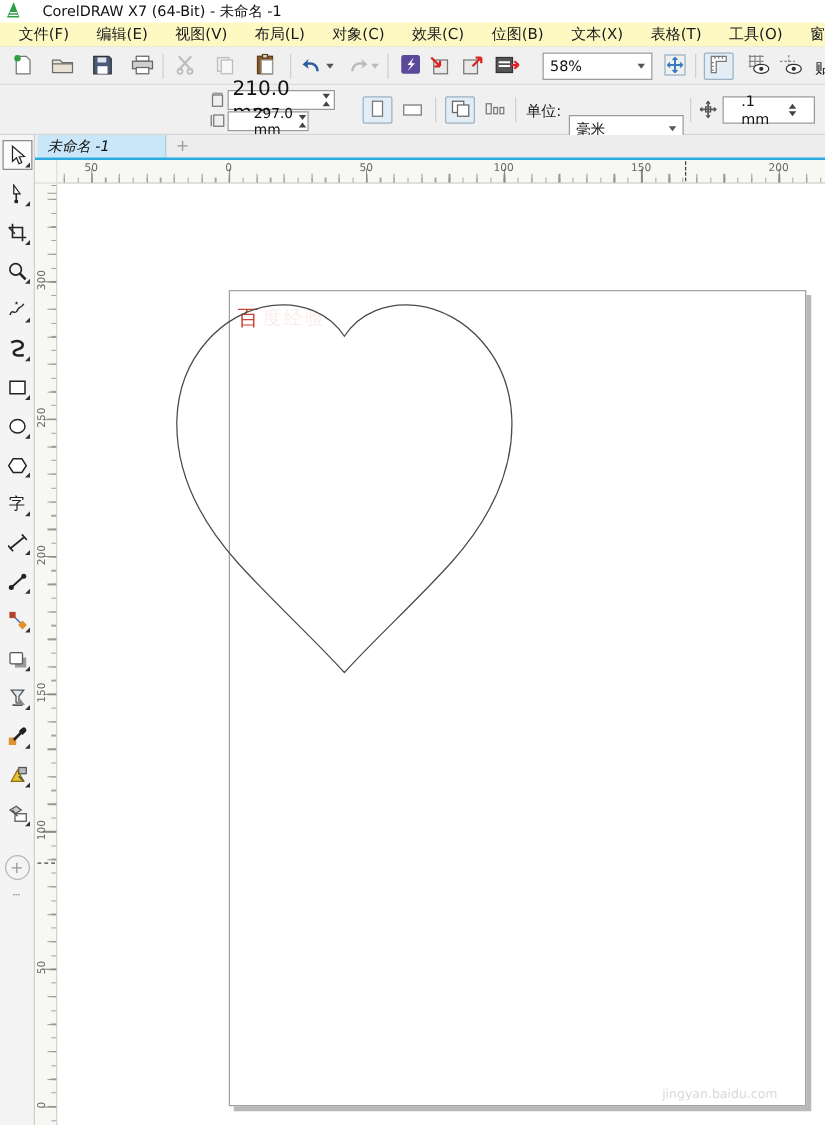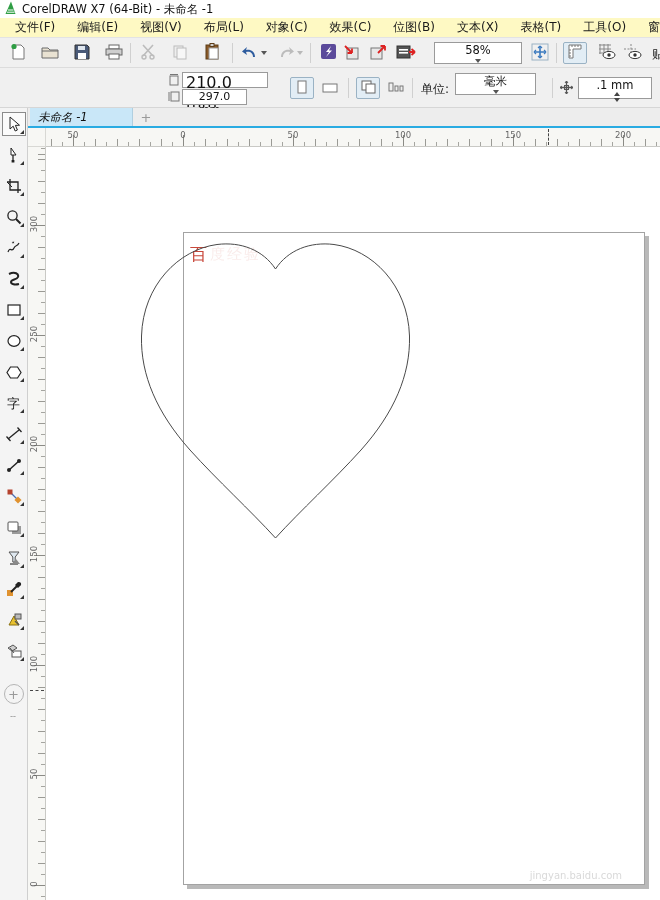"CorelDRAW X7 (64-Bit) - 未命名" #titlebar { gap: 5px -> 17px }
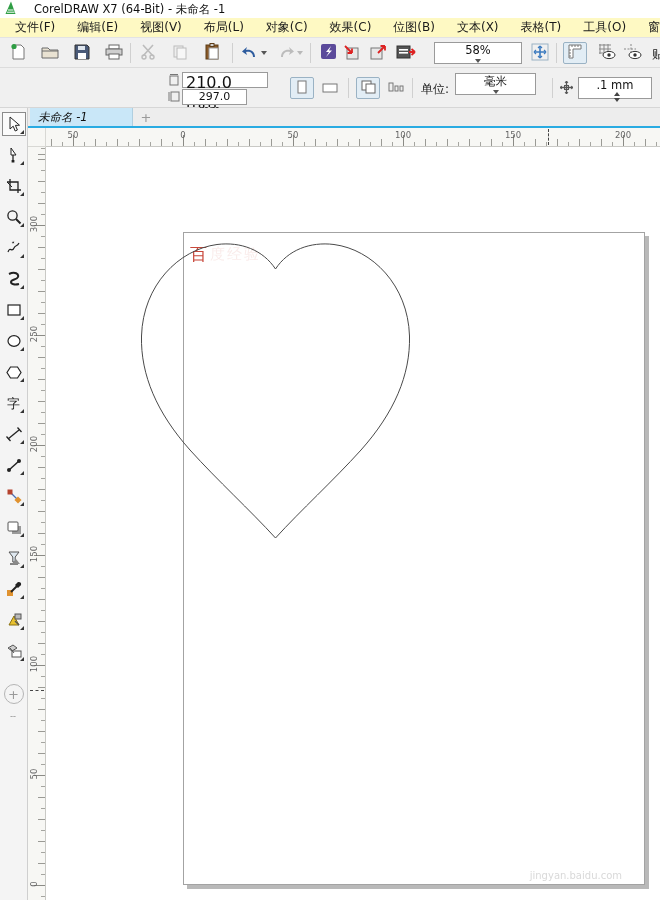"58%" .combo { flex-direction: column -> none }
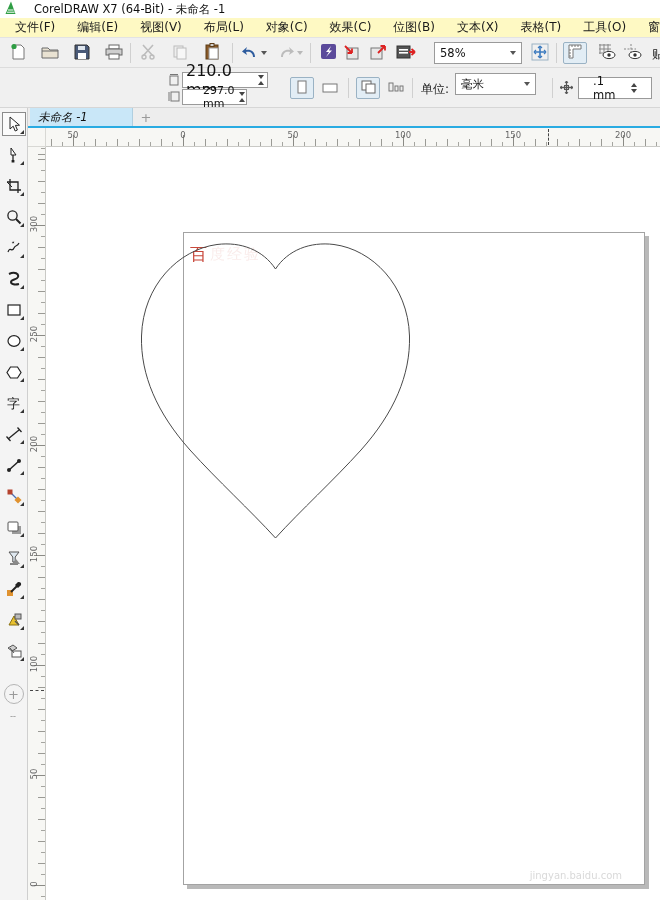"毫米" div.combo { top: 5px -> 24px; width: 81px -> 92px }
